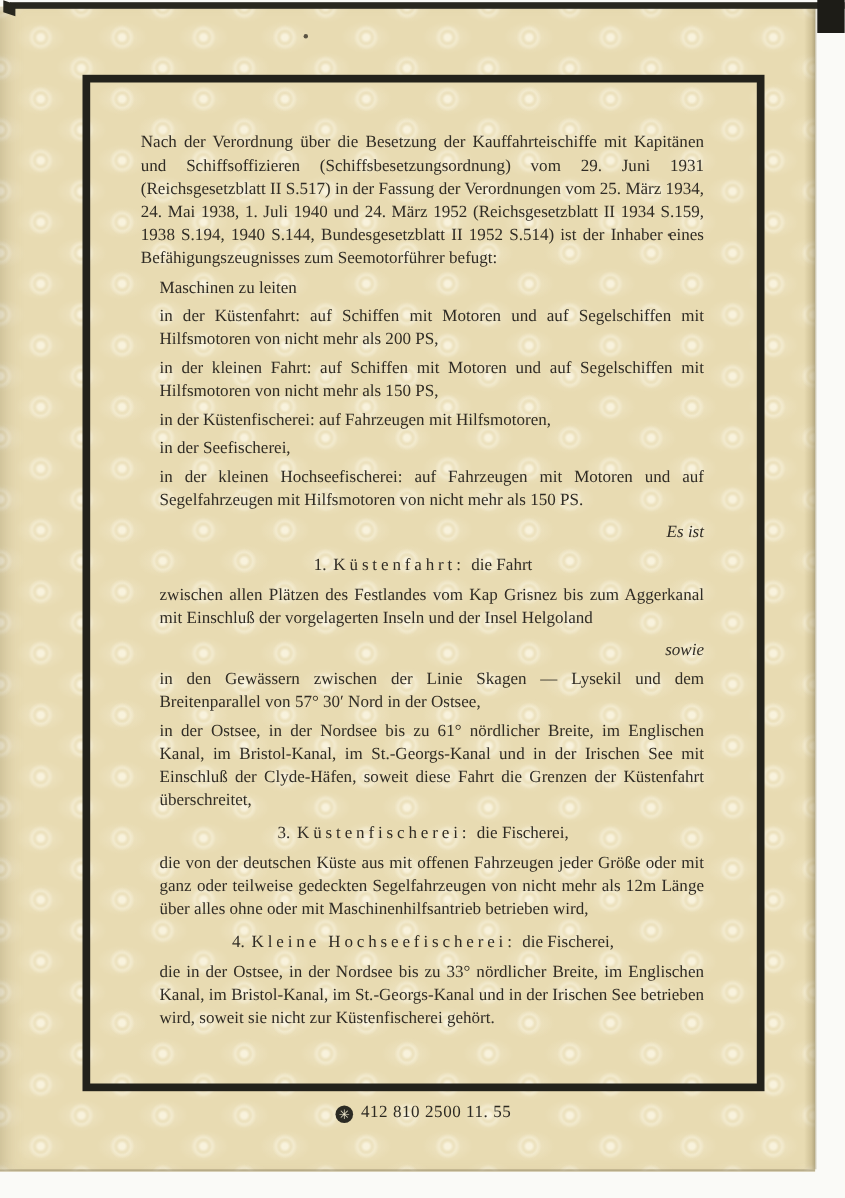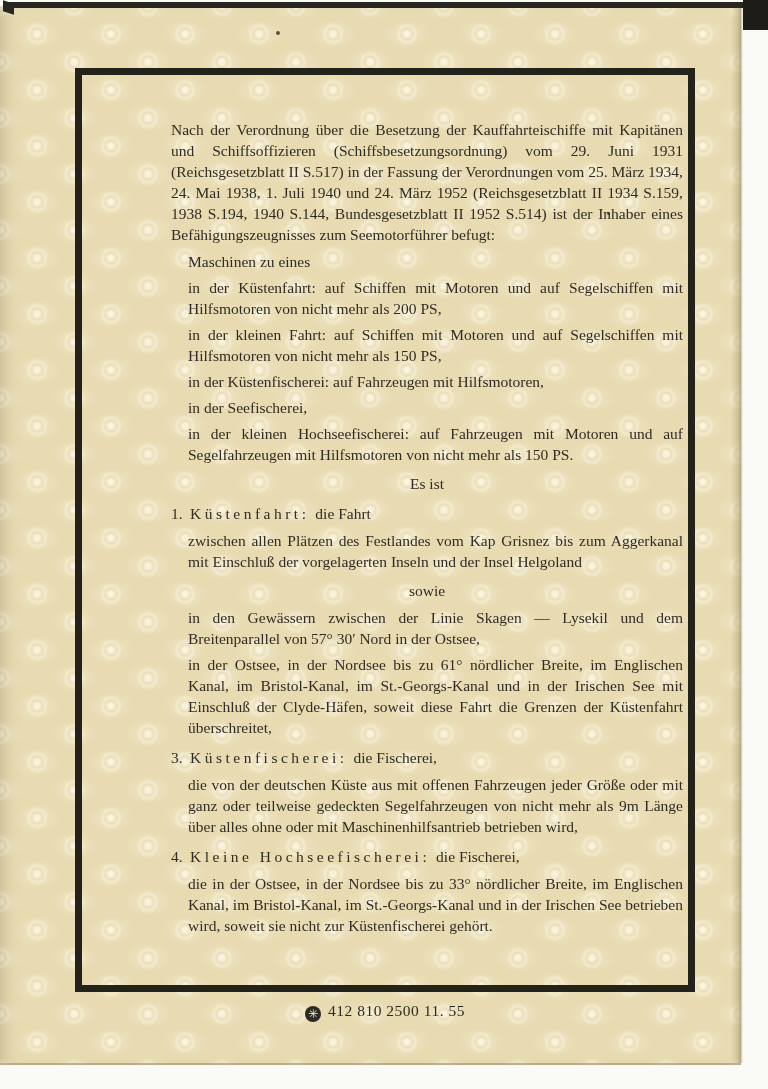"Nach der Verordnung über die" .content { margin-left: 43px -> none }
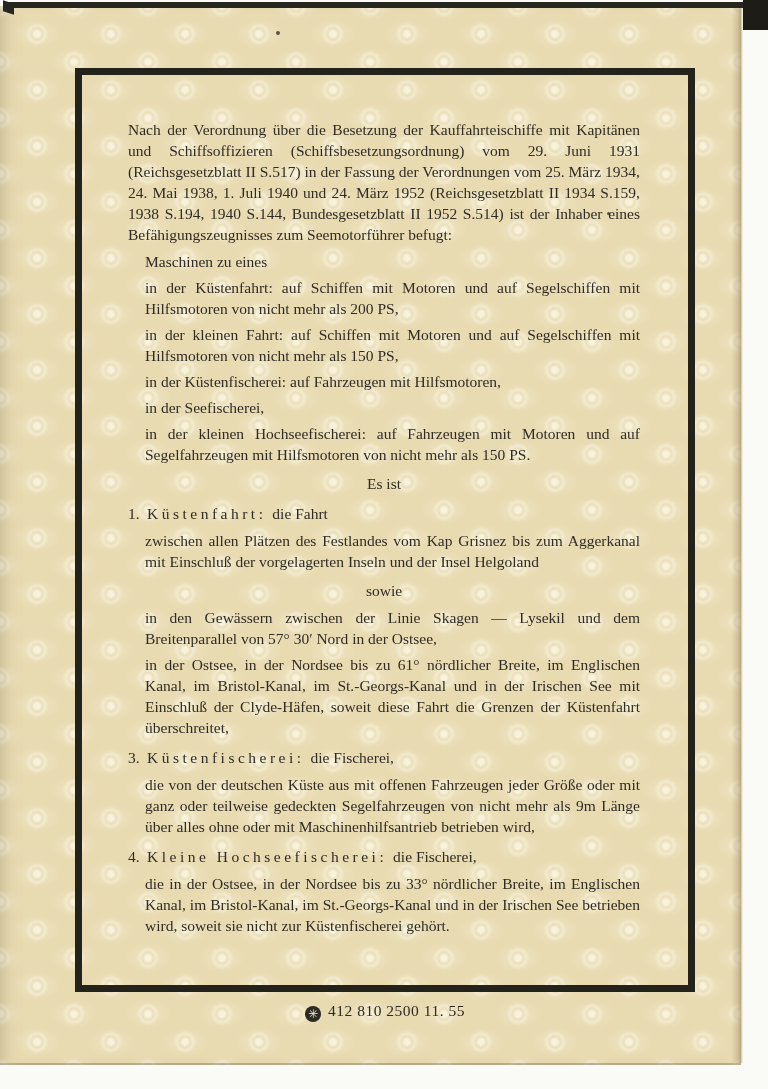"Maschinen zu eines" p.item { text: eines -> leiten }
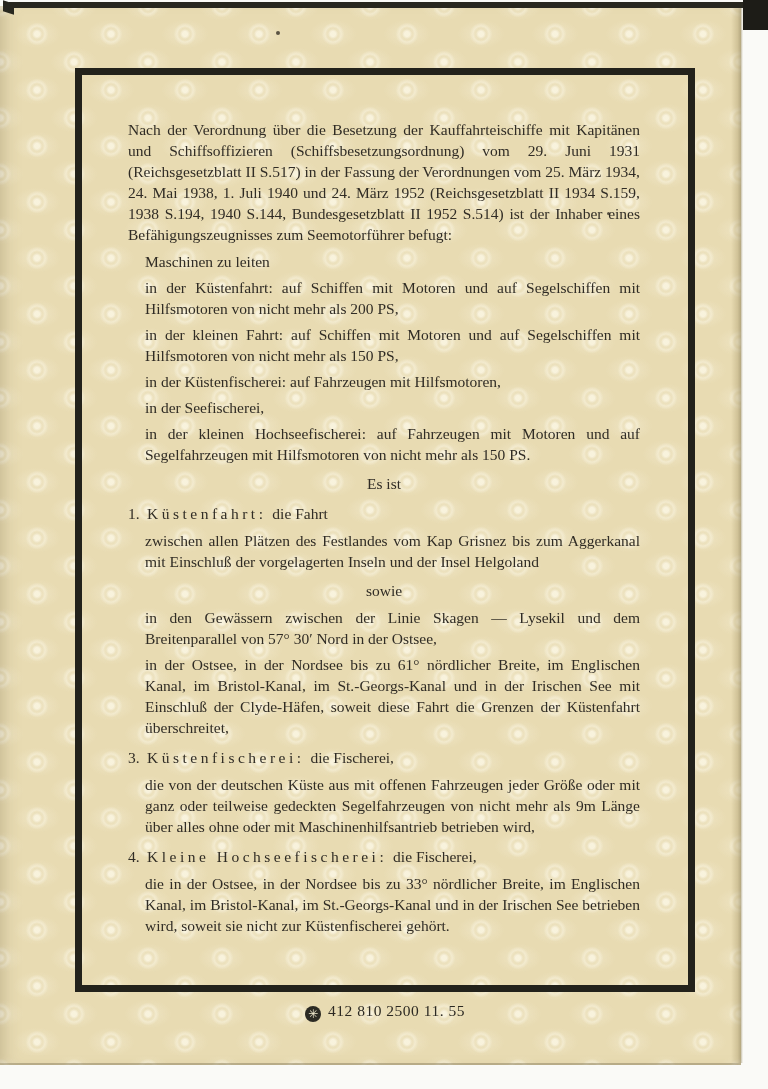"Es ist" .plain { font-style: none -> italic; text-align: center -> right }
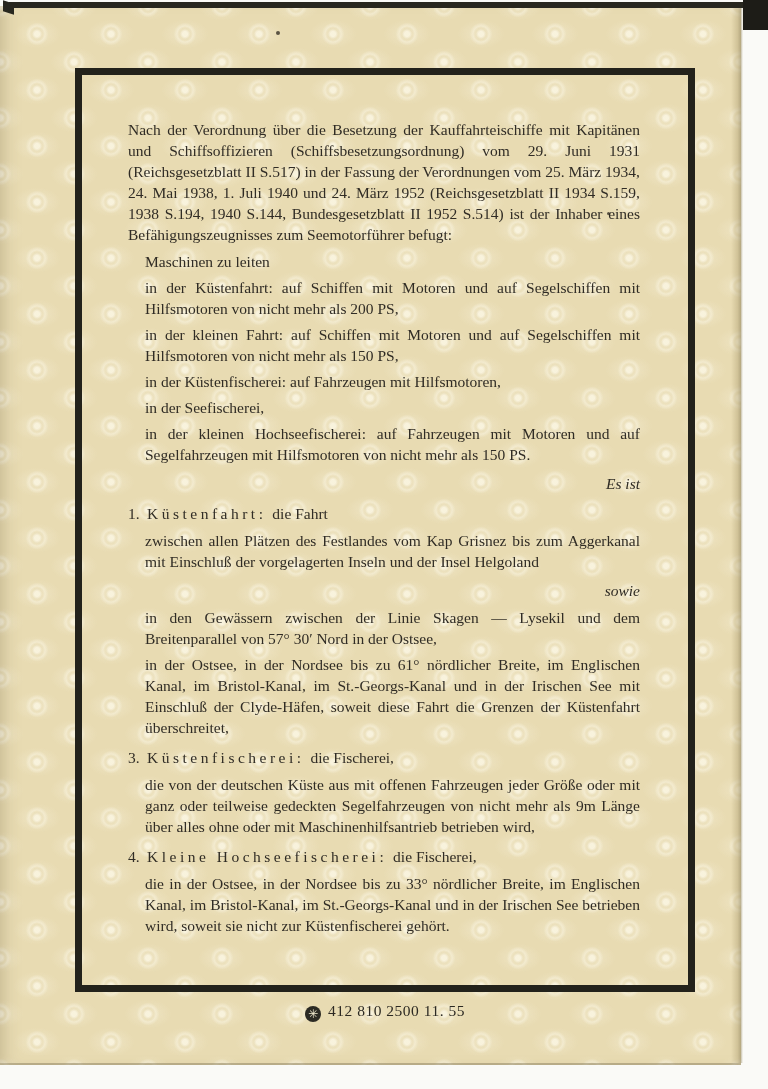"1. Küstenfahrt: die Fahrt" .def-head { text-align: left -> center }
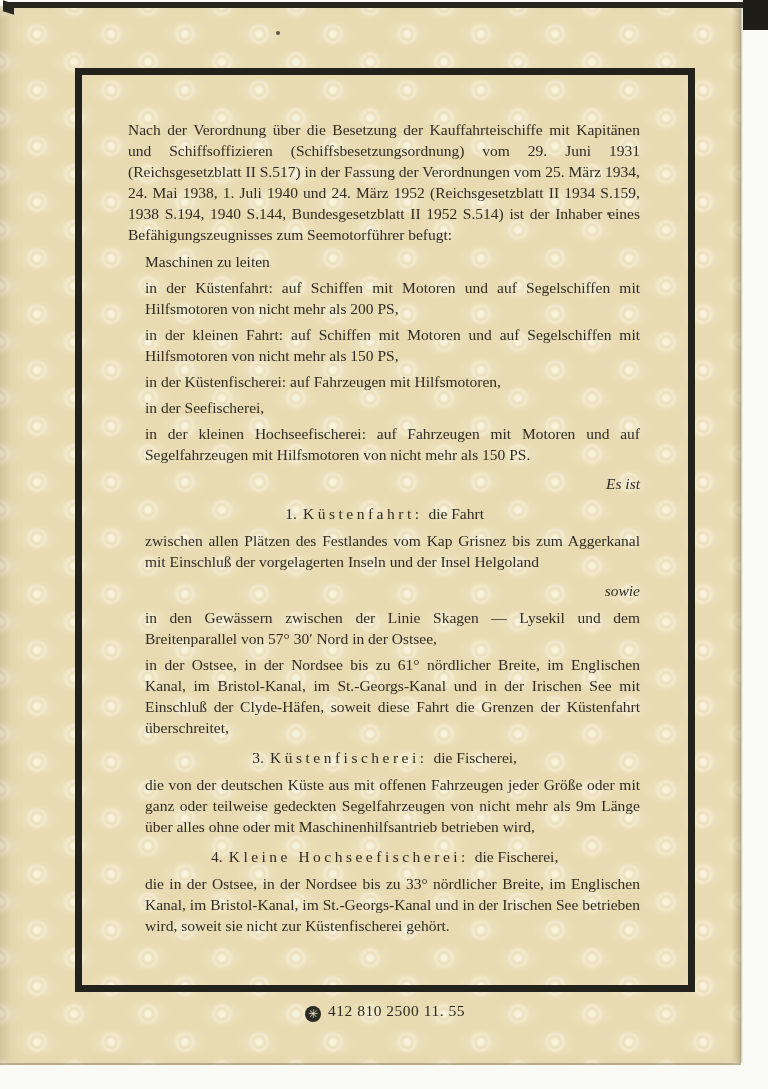"die von der deutschen Küste" p.def-body { text: 9m -> 12m }
